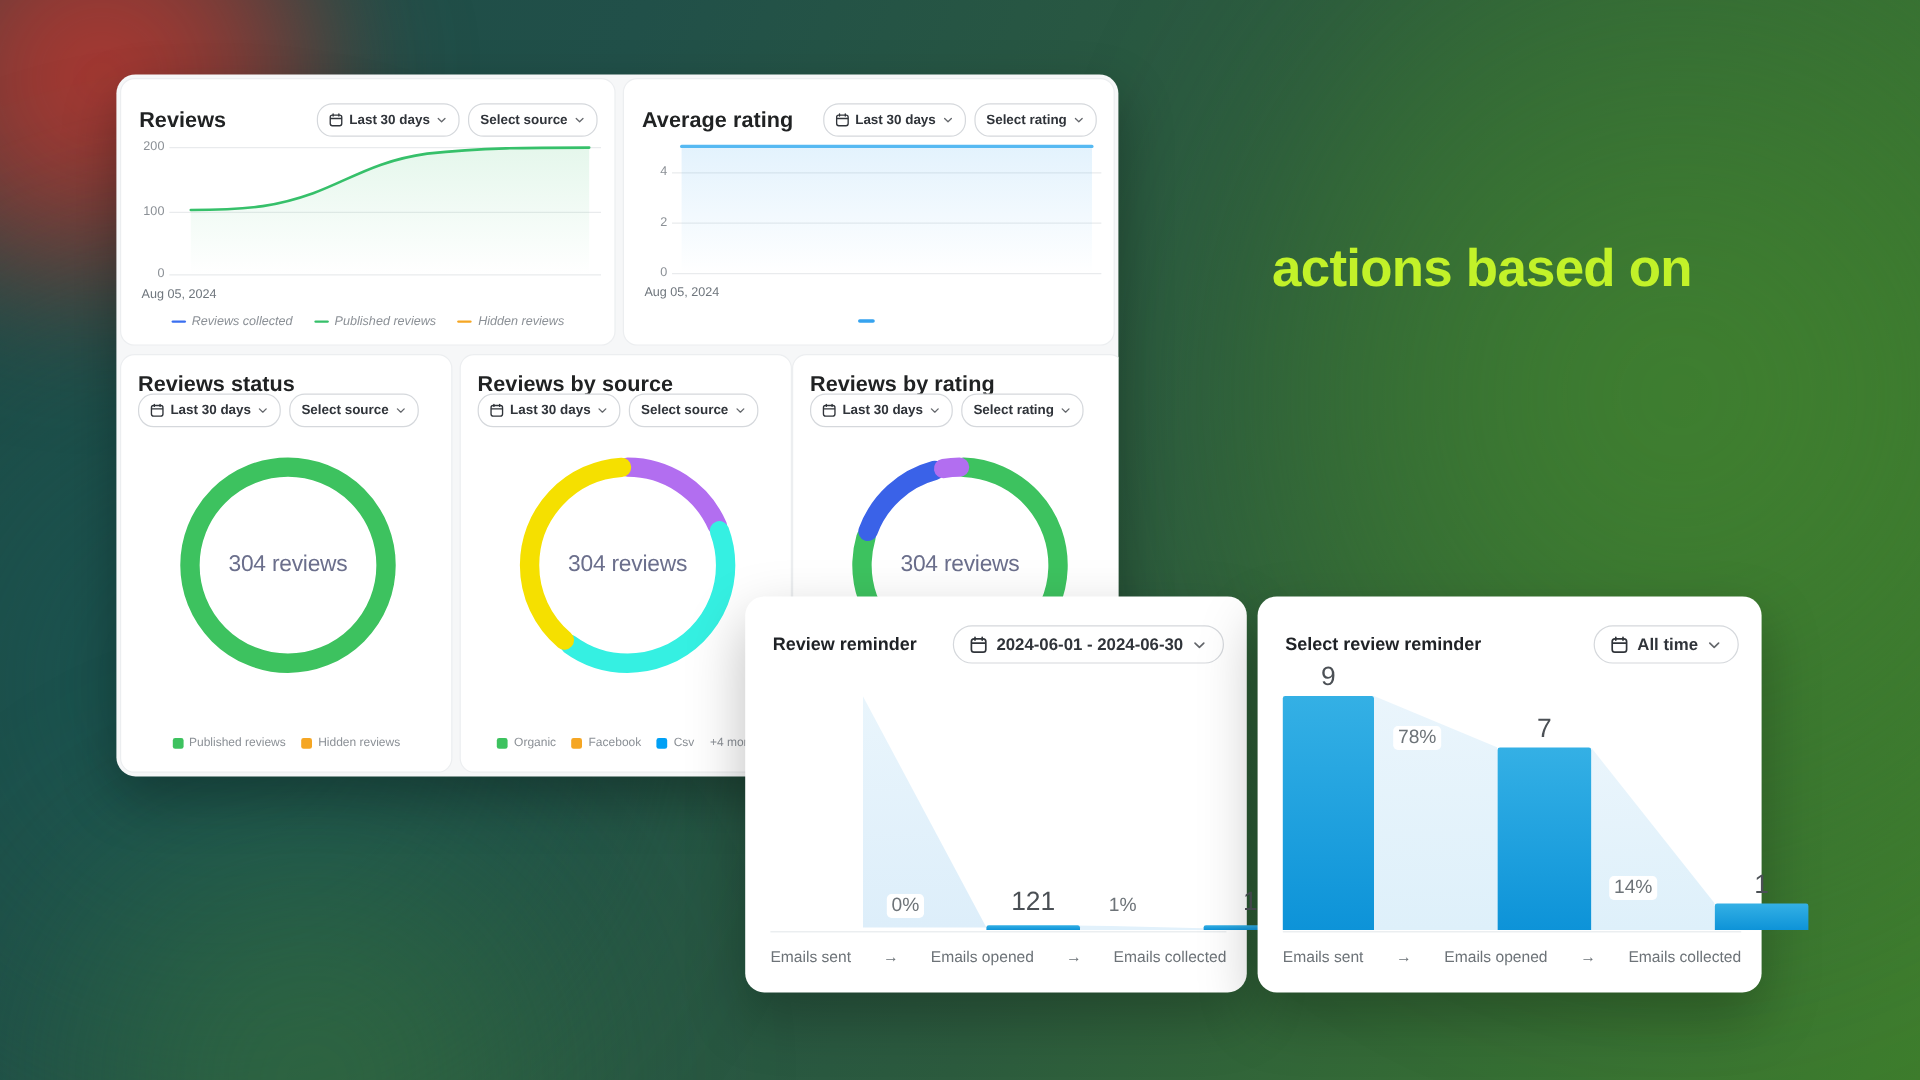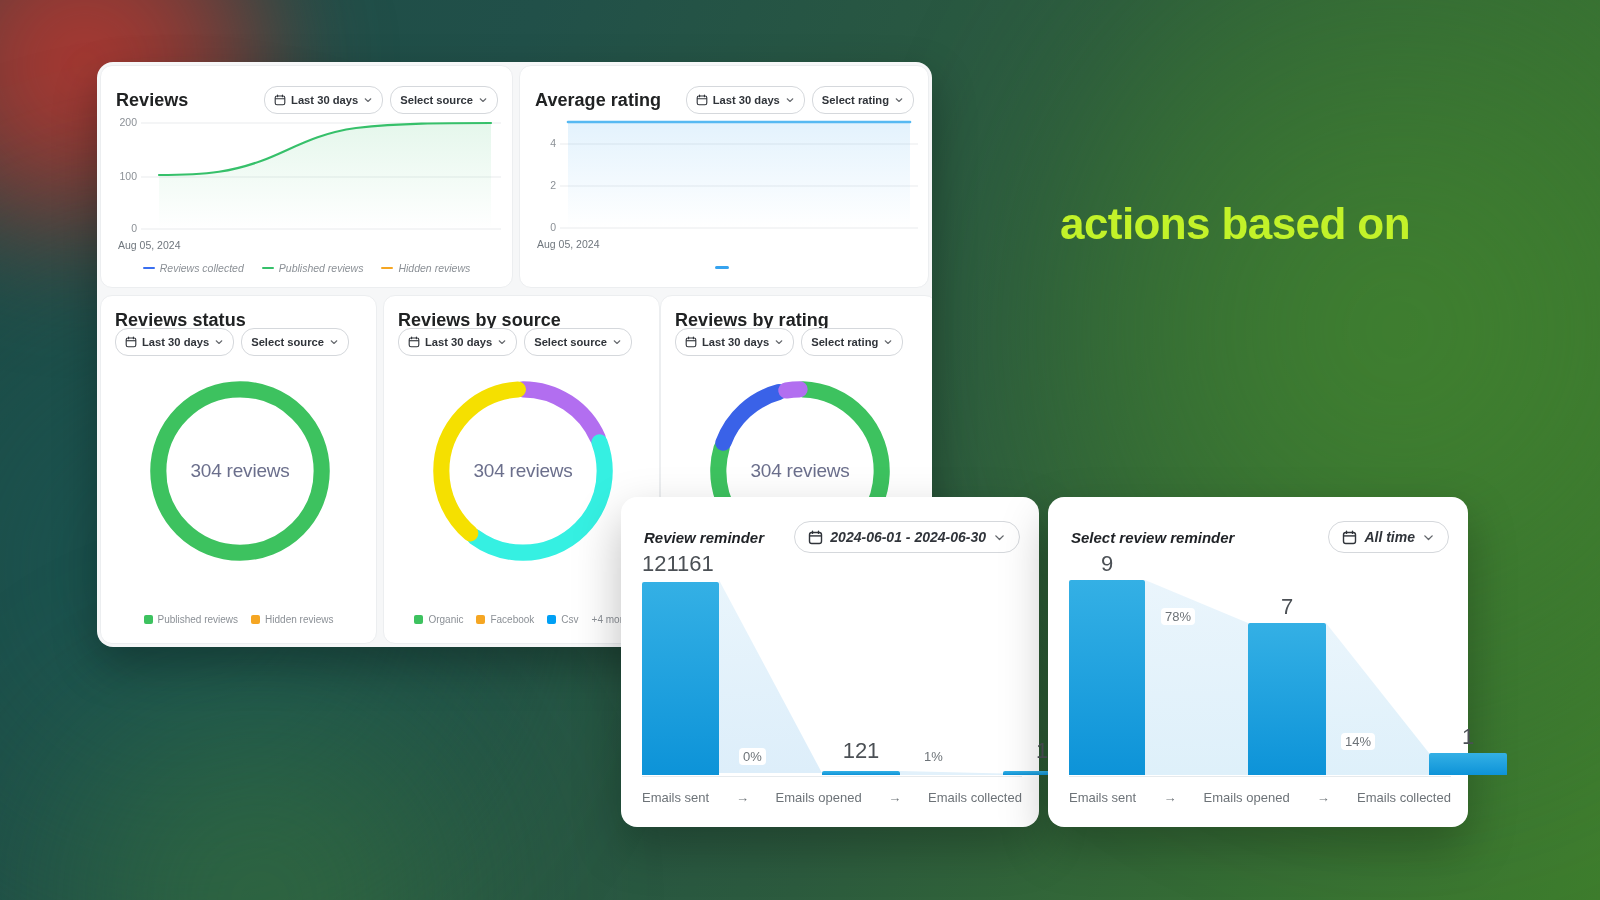"Review reminder" .fn-head { font-style: italic -> none }
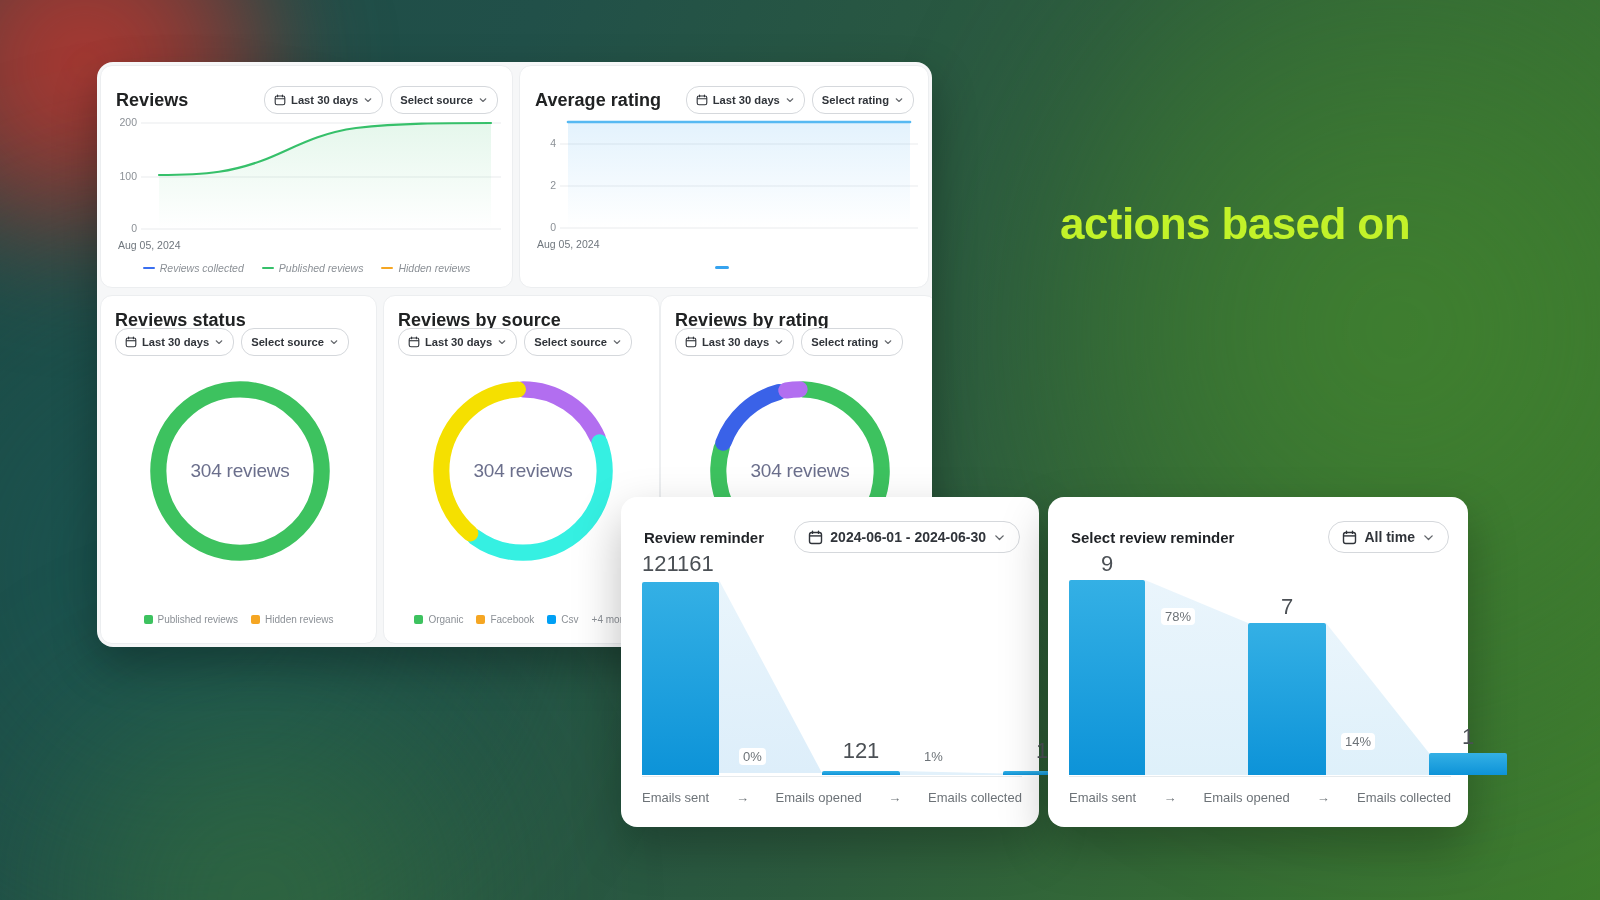"121161" div.fn-col { html: <div> <div>121161</div> <div></div> </div> -> none }
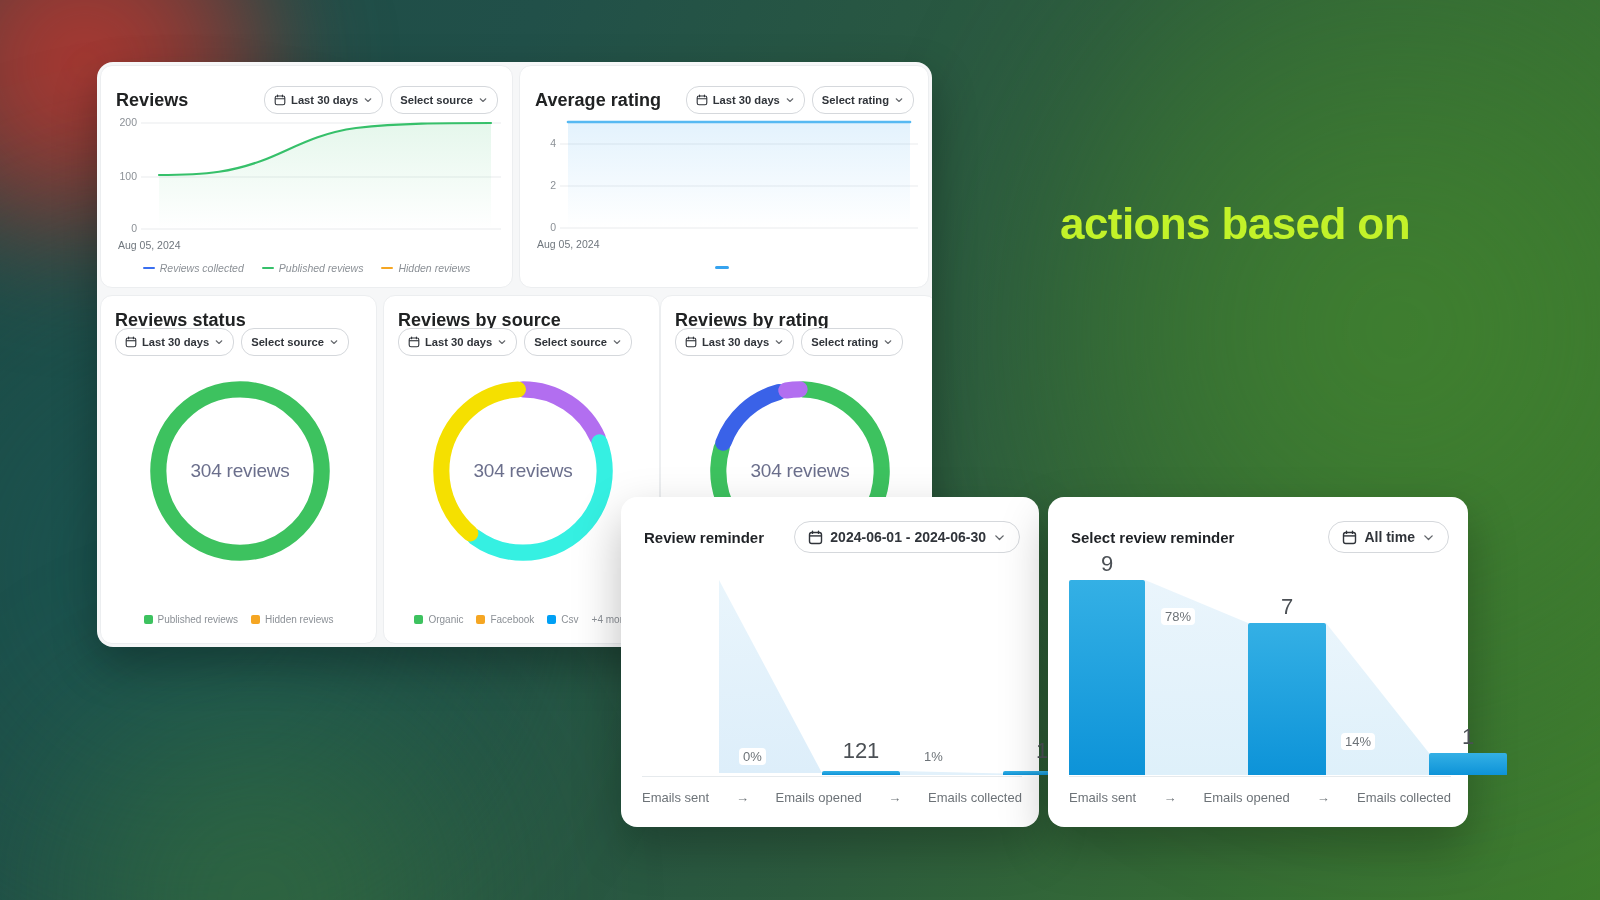"78%" .fn-pct { font-size: 13px -> 16px }
